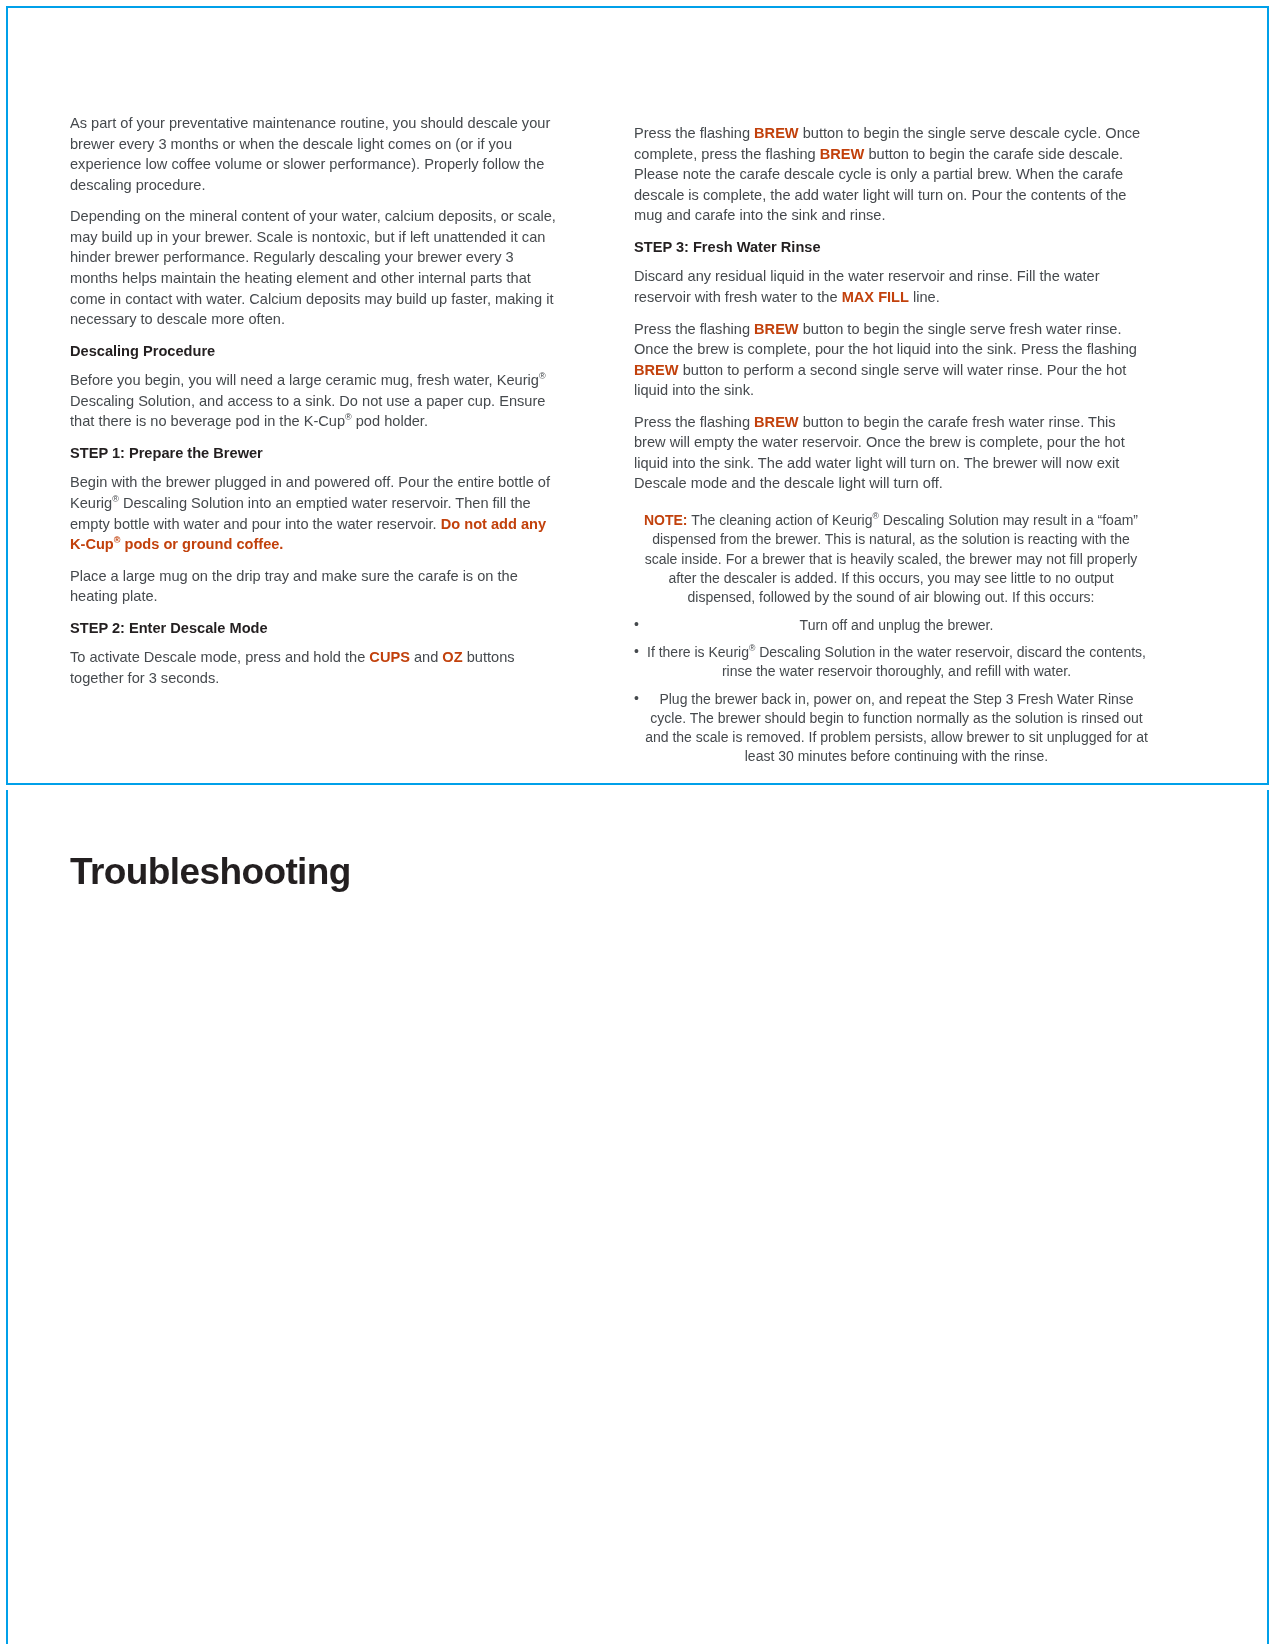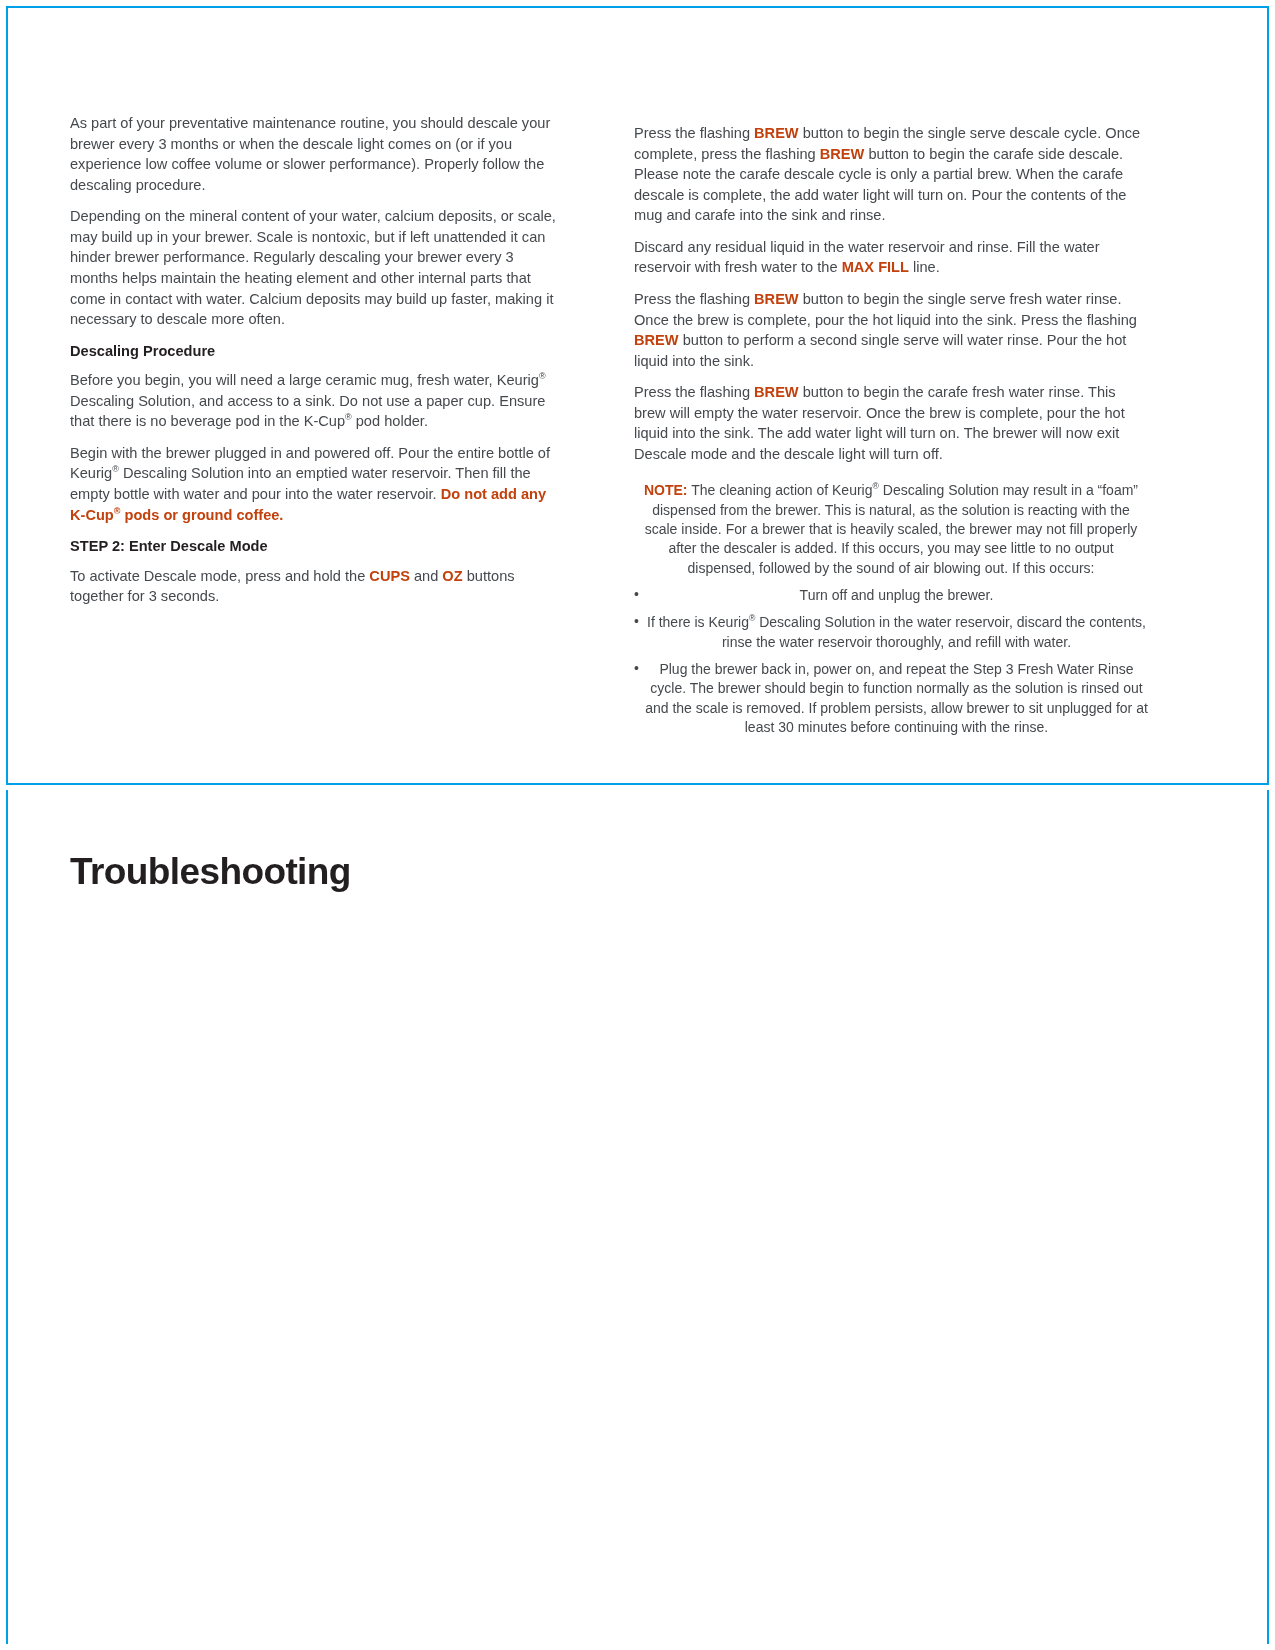"STEP 3: Fresh Water Rinse" h3.sub { html: none -> <h3>STEP 3: Fresh Water Rinse</h3> }
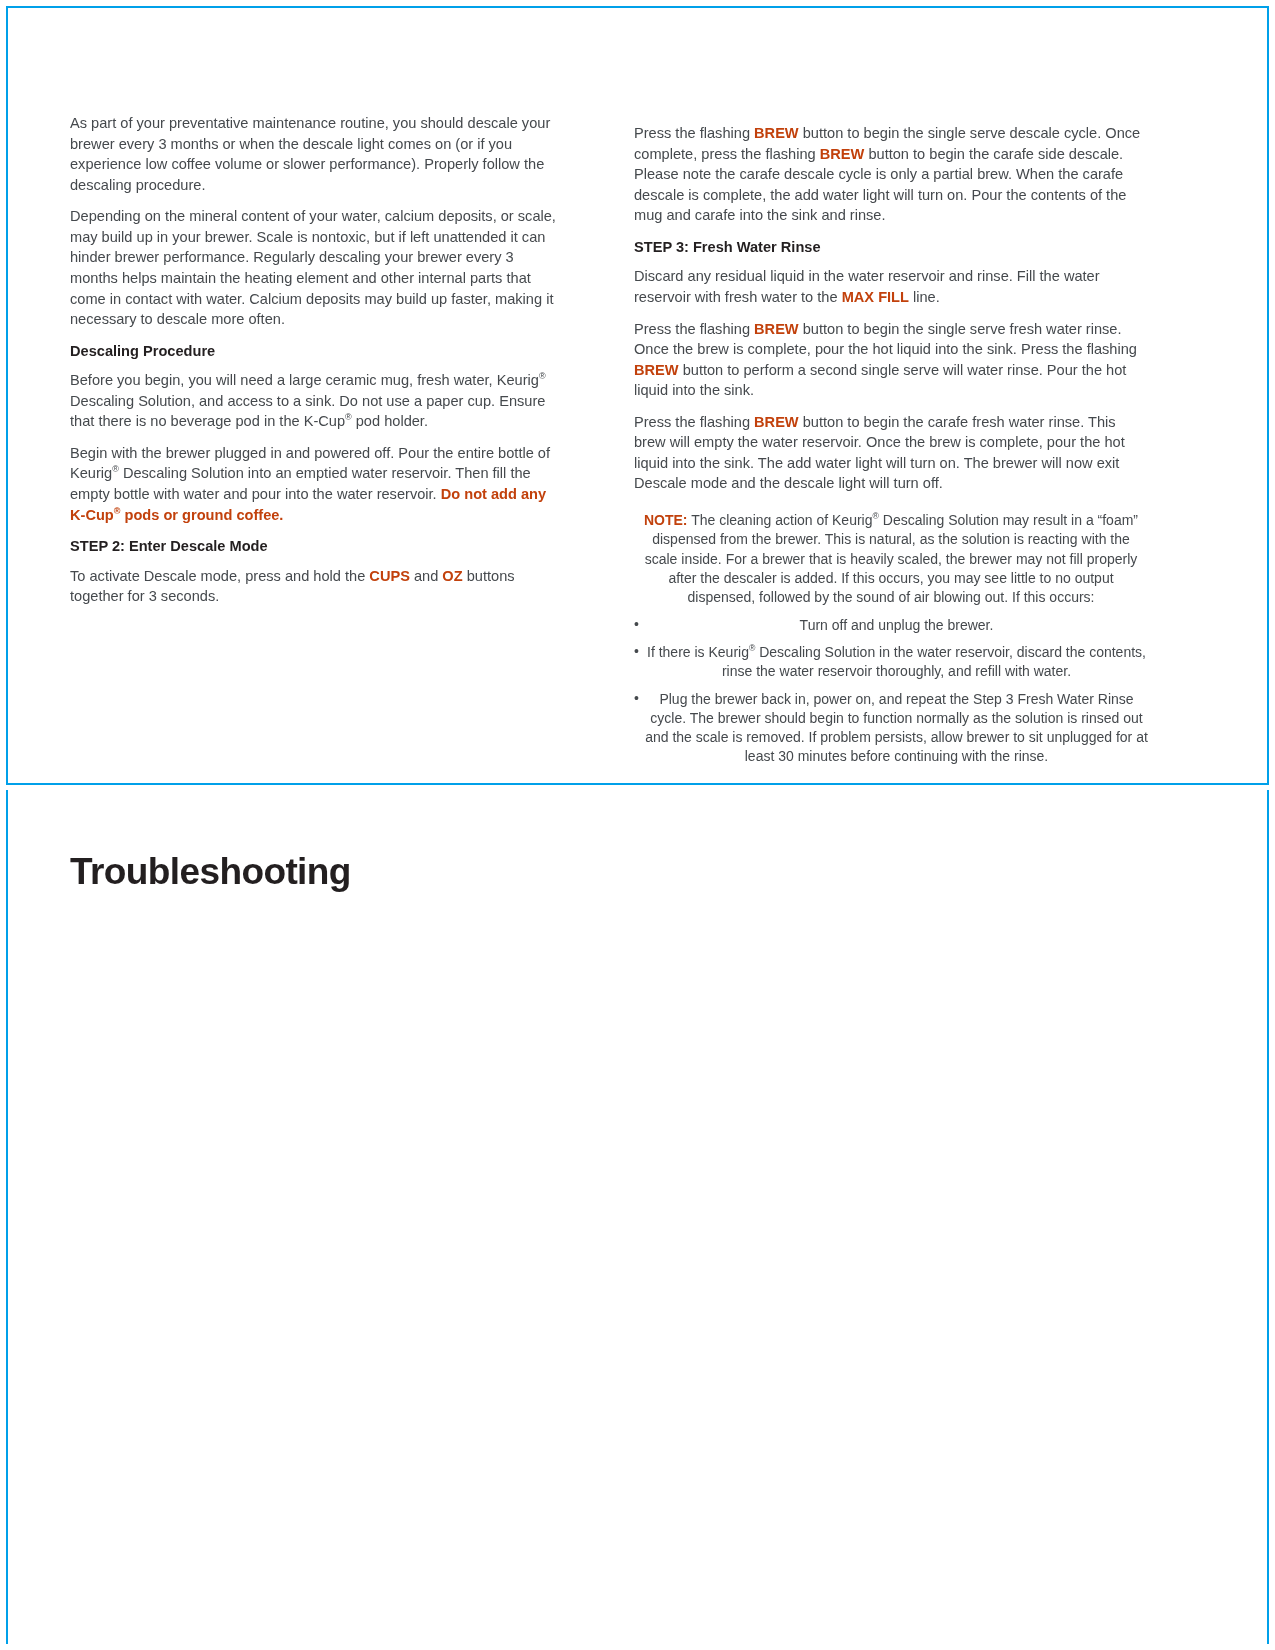"STEP 1: Prepare the Brewer" h3.sub { html: none -> <h3>STEP 1: Prepare the Brewer</h3> }
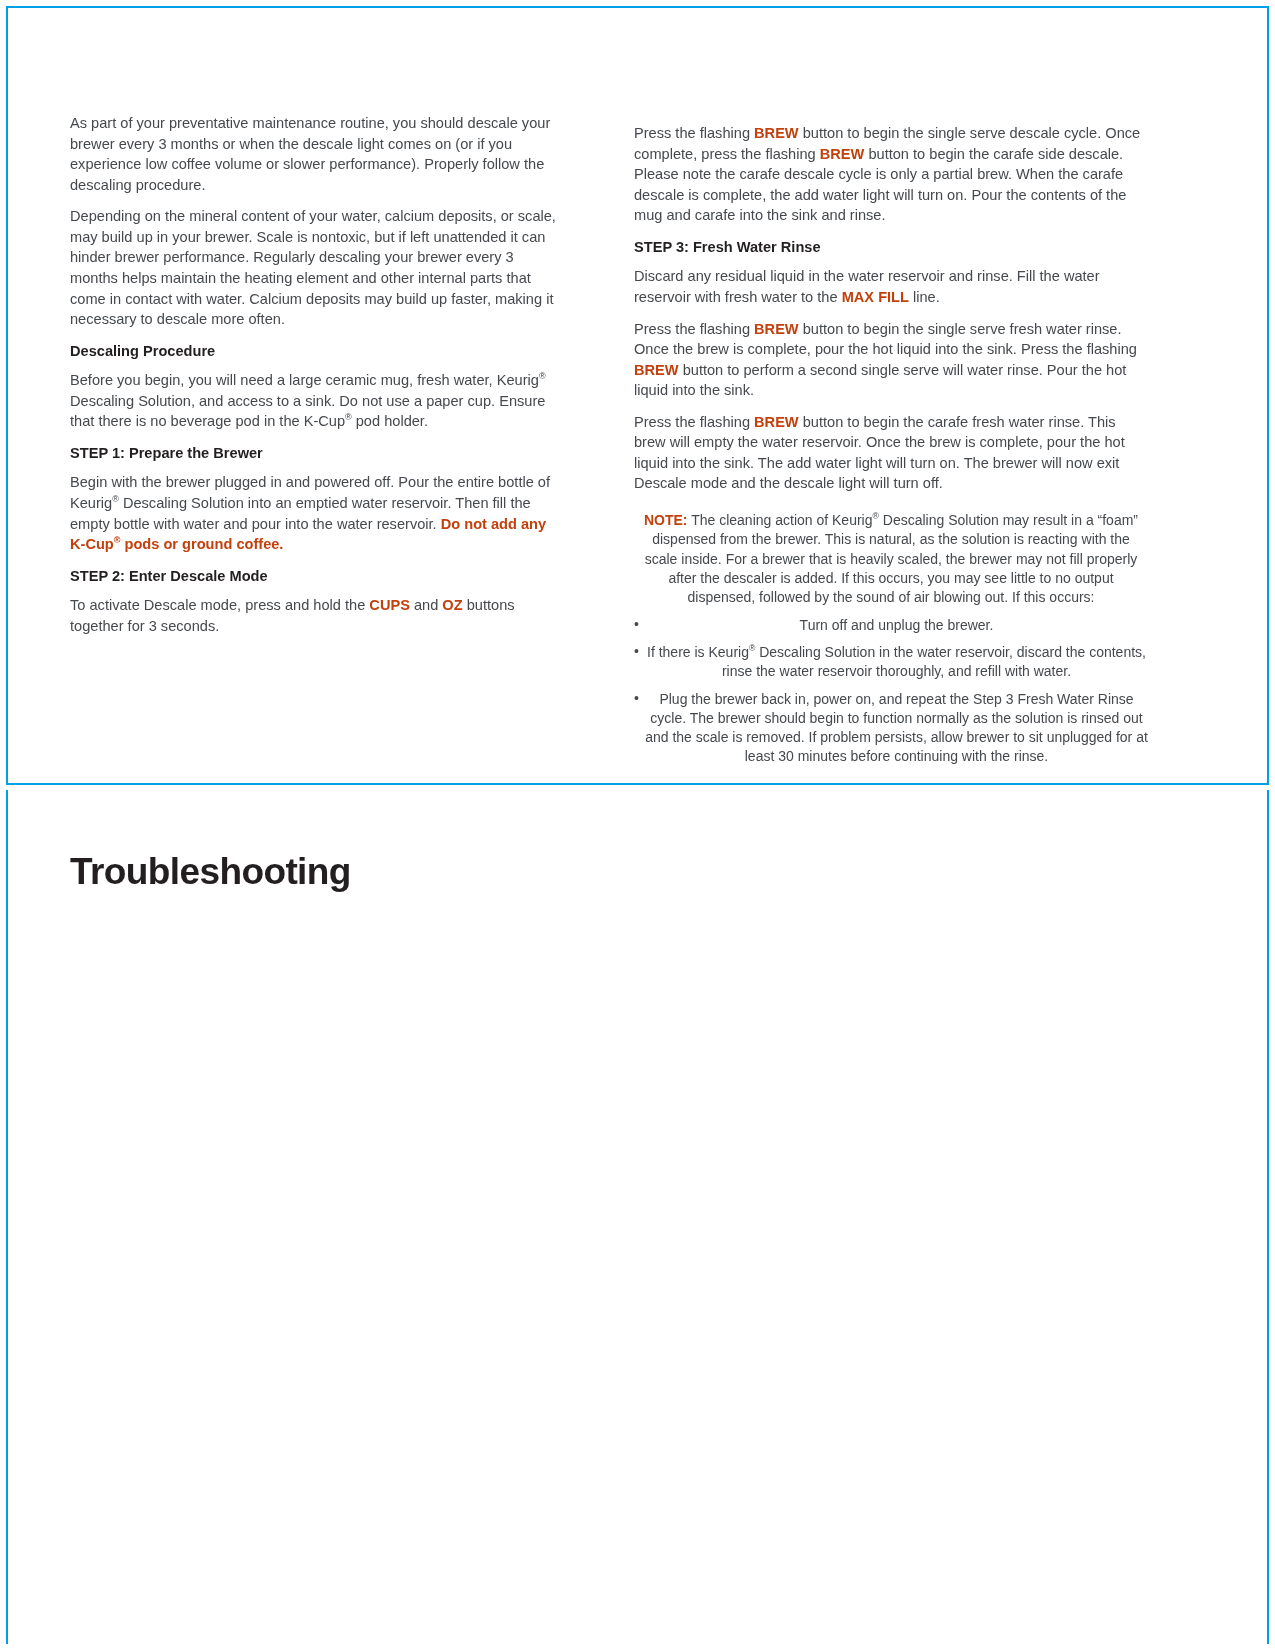"Place a large mug on" p.body { html: none -> <p>Place a large mug on the drip tray and make sure the carafe is on the heating plate.</p> }
